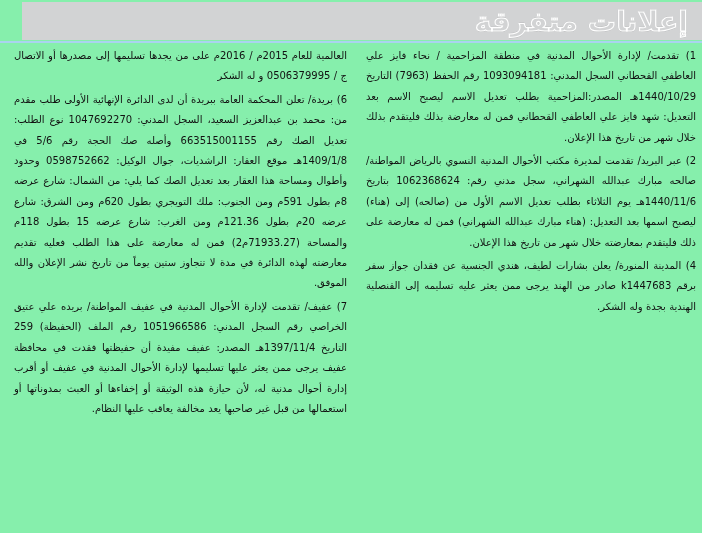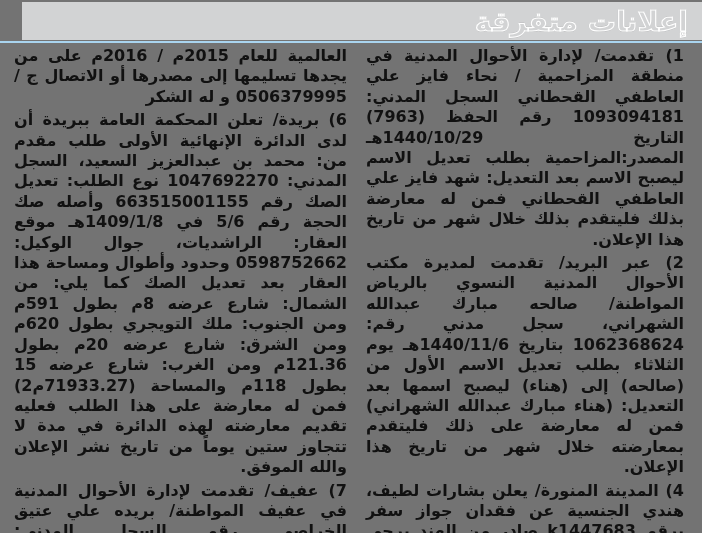"إعلانات متفرقة" .page { background: #737373 -> #86efac }
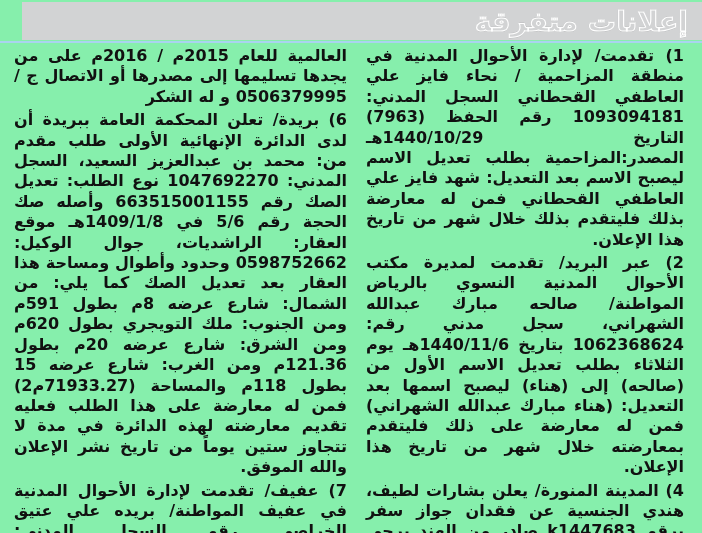"العالمية للعام 2015م / 2016م" .ad { font-size: 16px -> 10px; font-weight: 700 -> 400 }
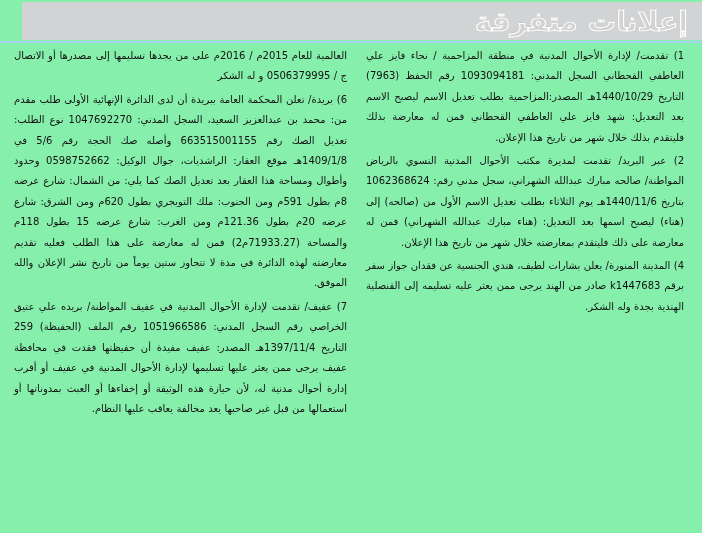"1) تقدمت/ لإدارة الأحوال المدنية" .col-right { padding-right: 18px -> 6px }
